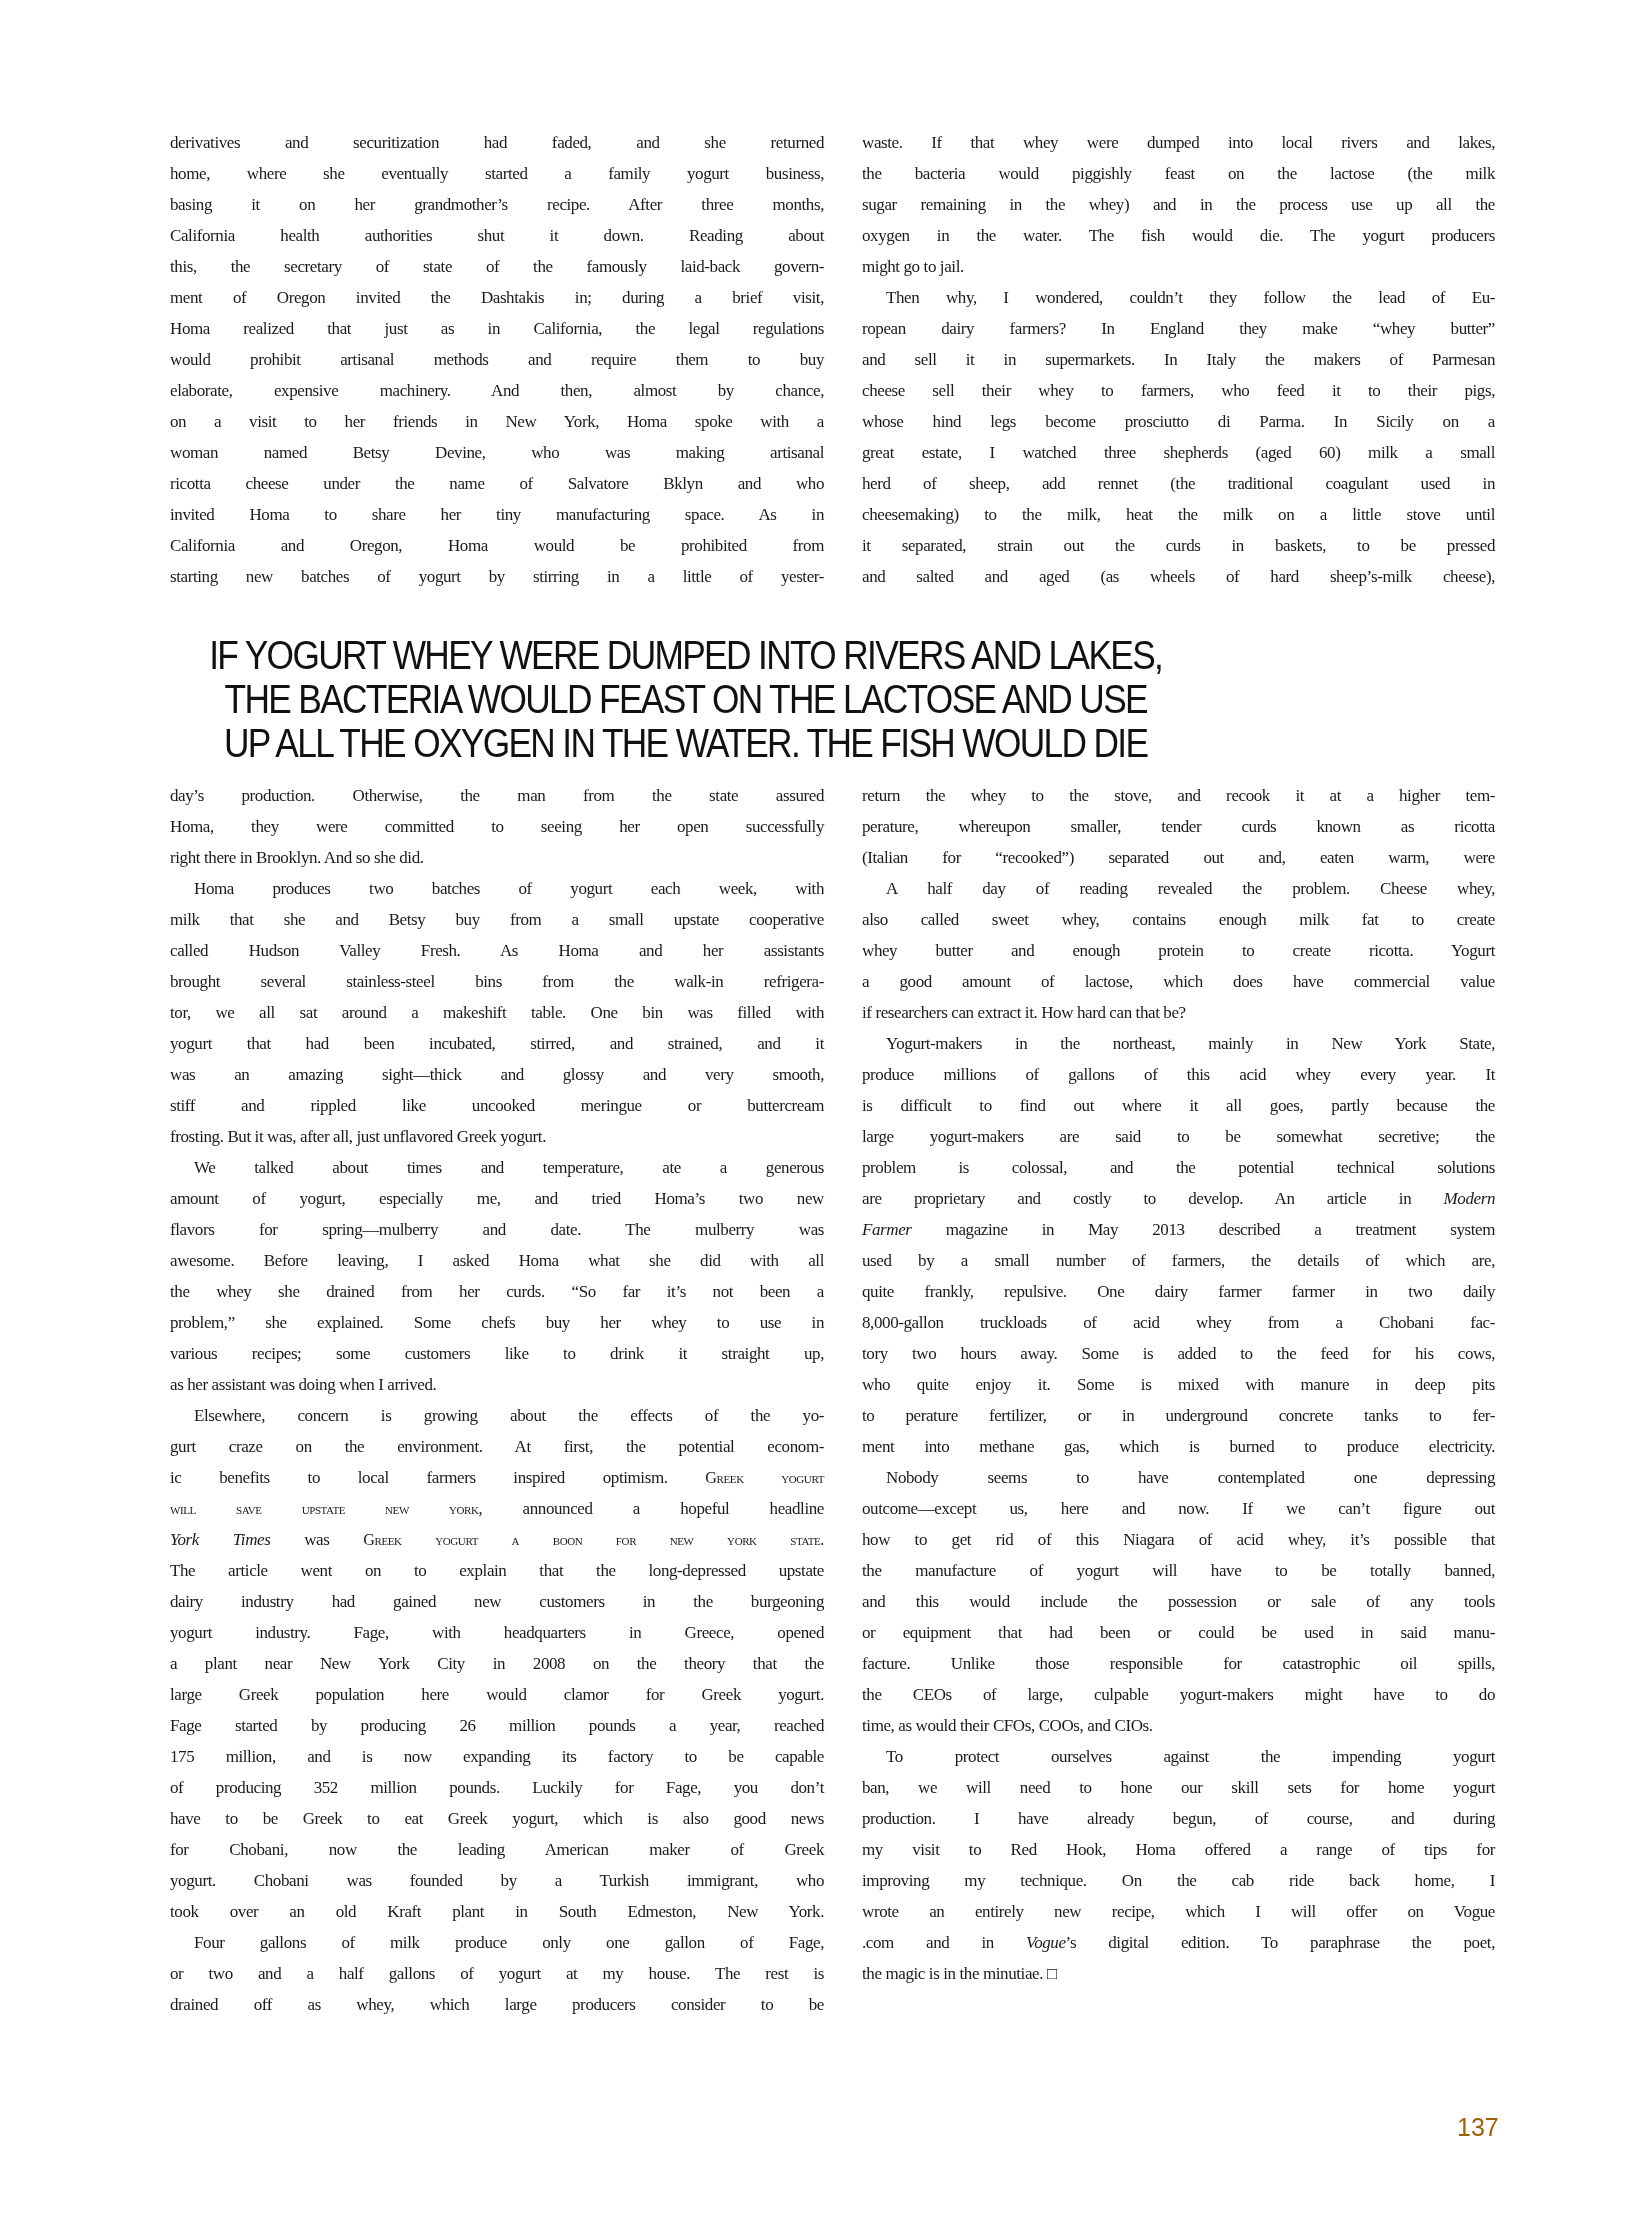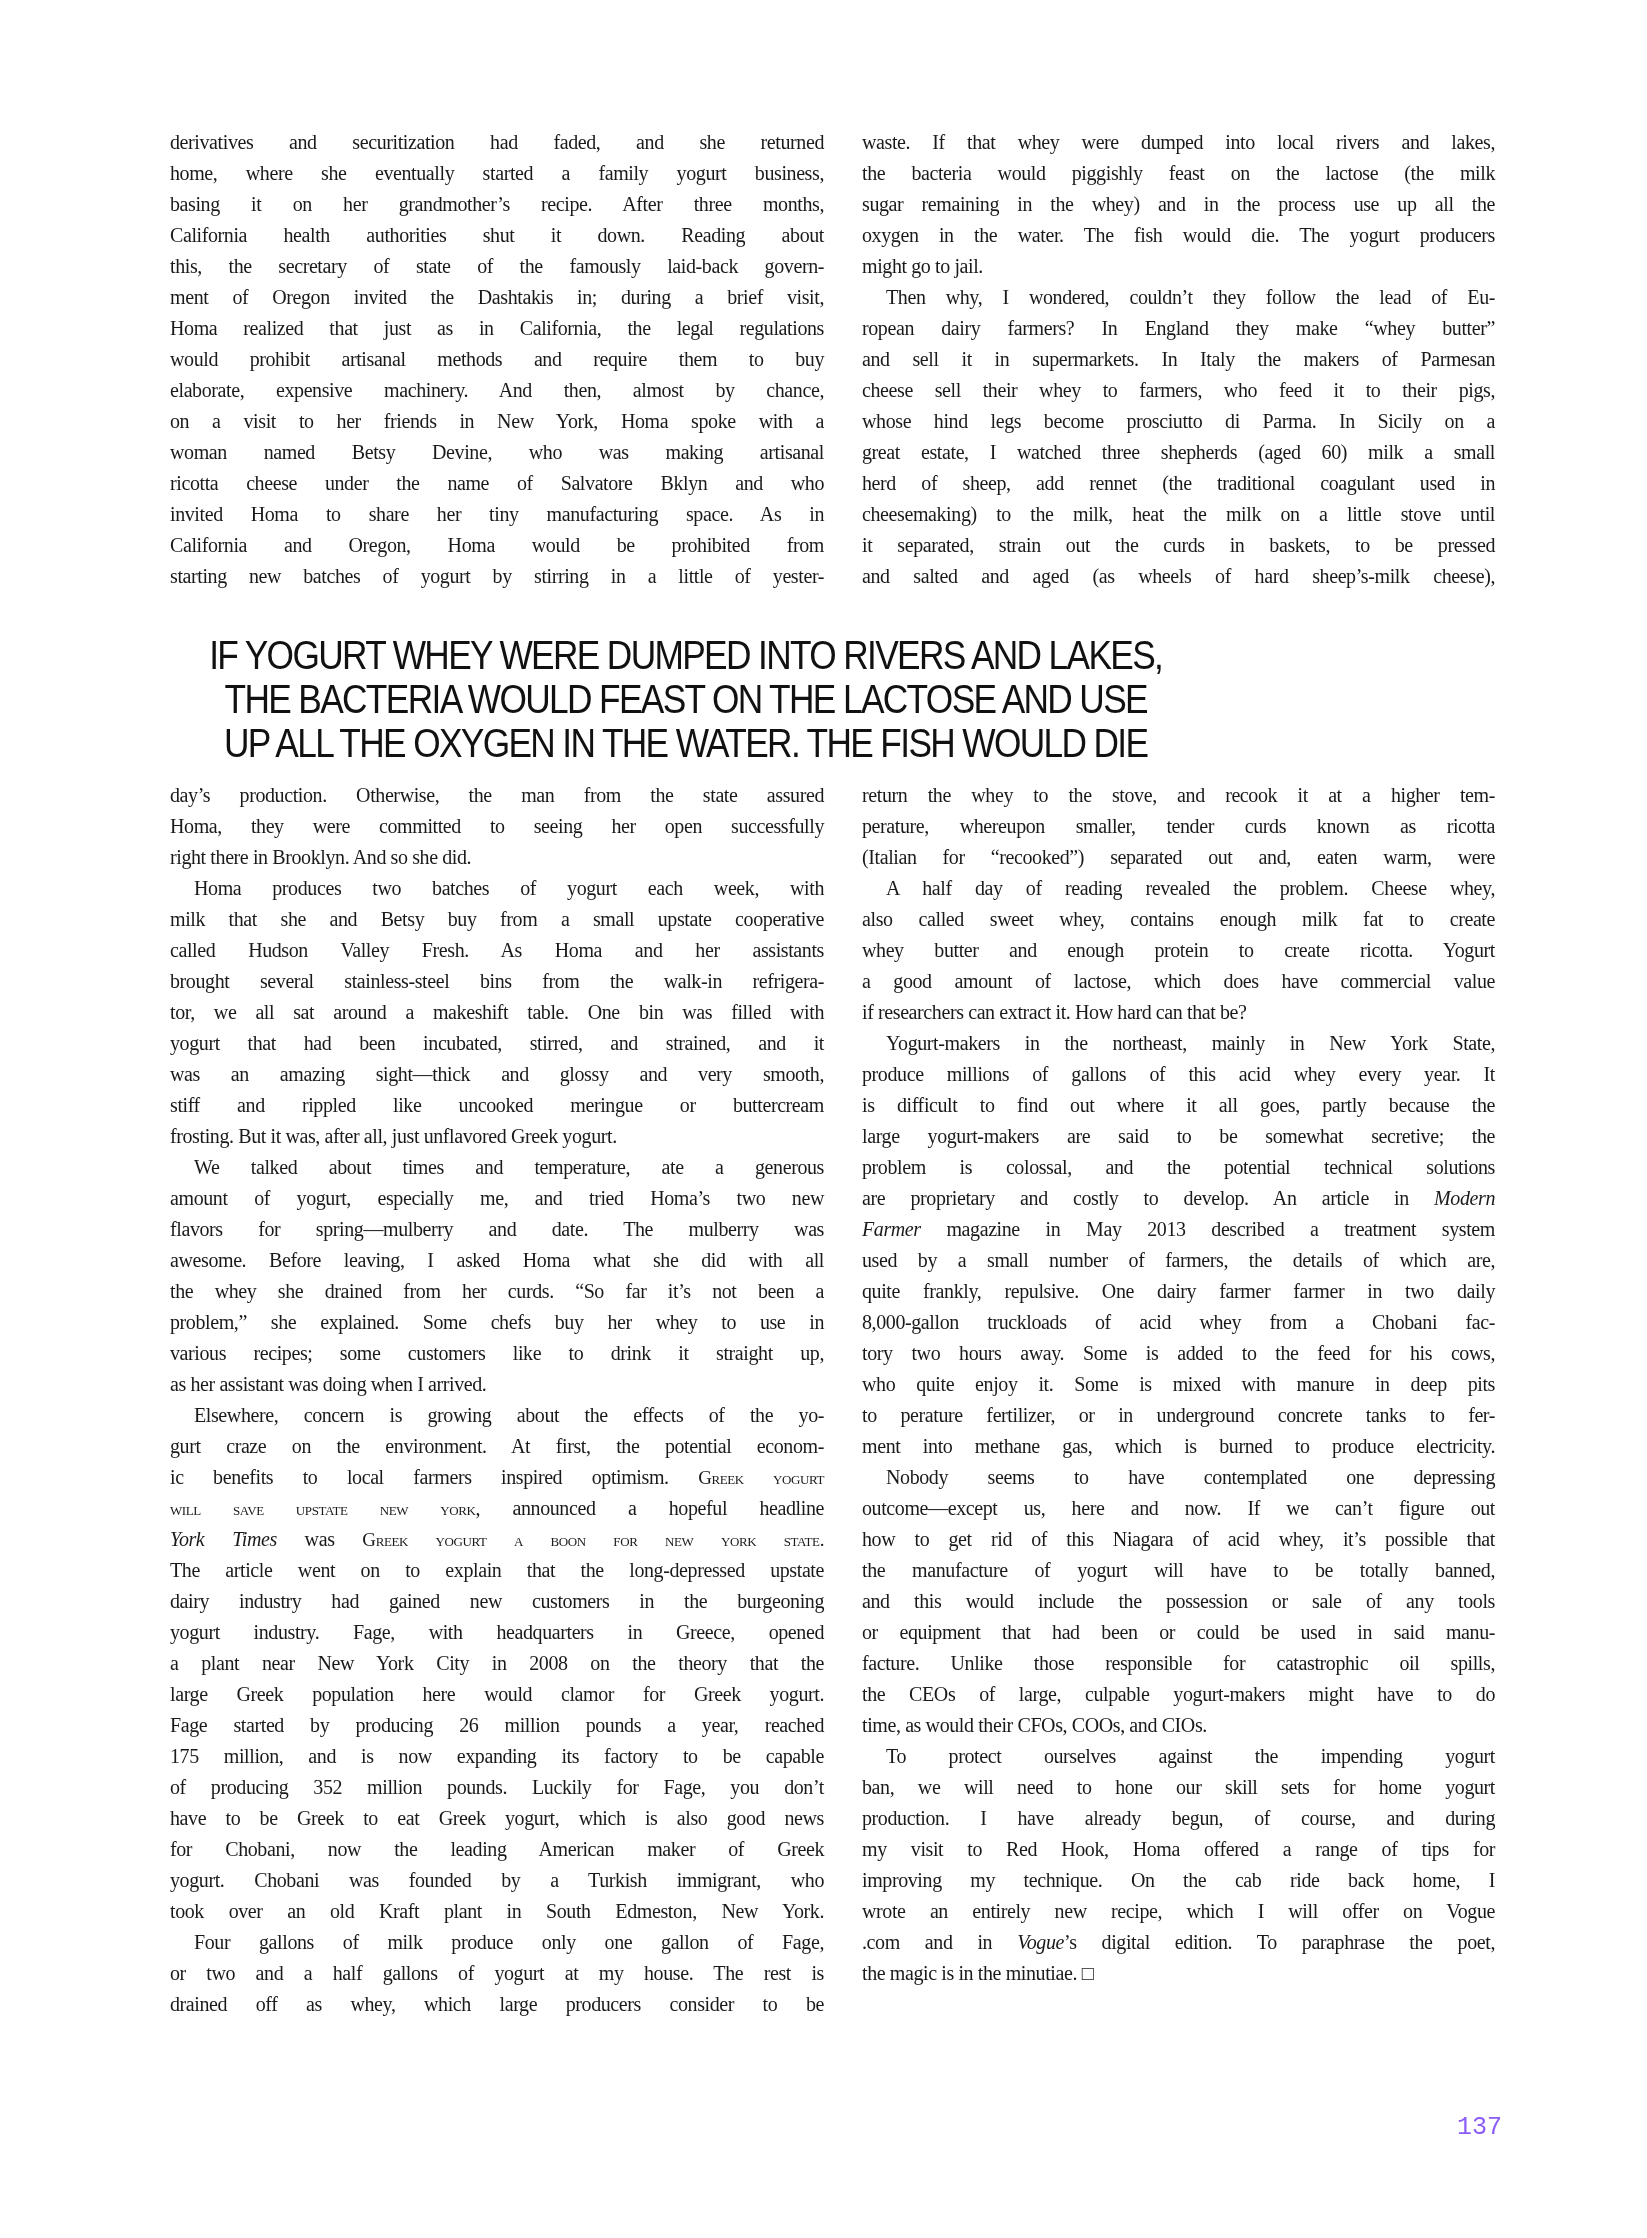"derivatives and securitization had" .col { font-size: 20px -> 17px }
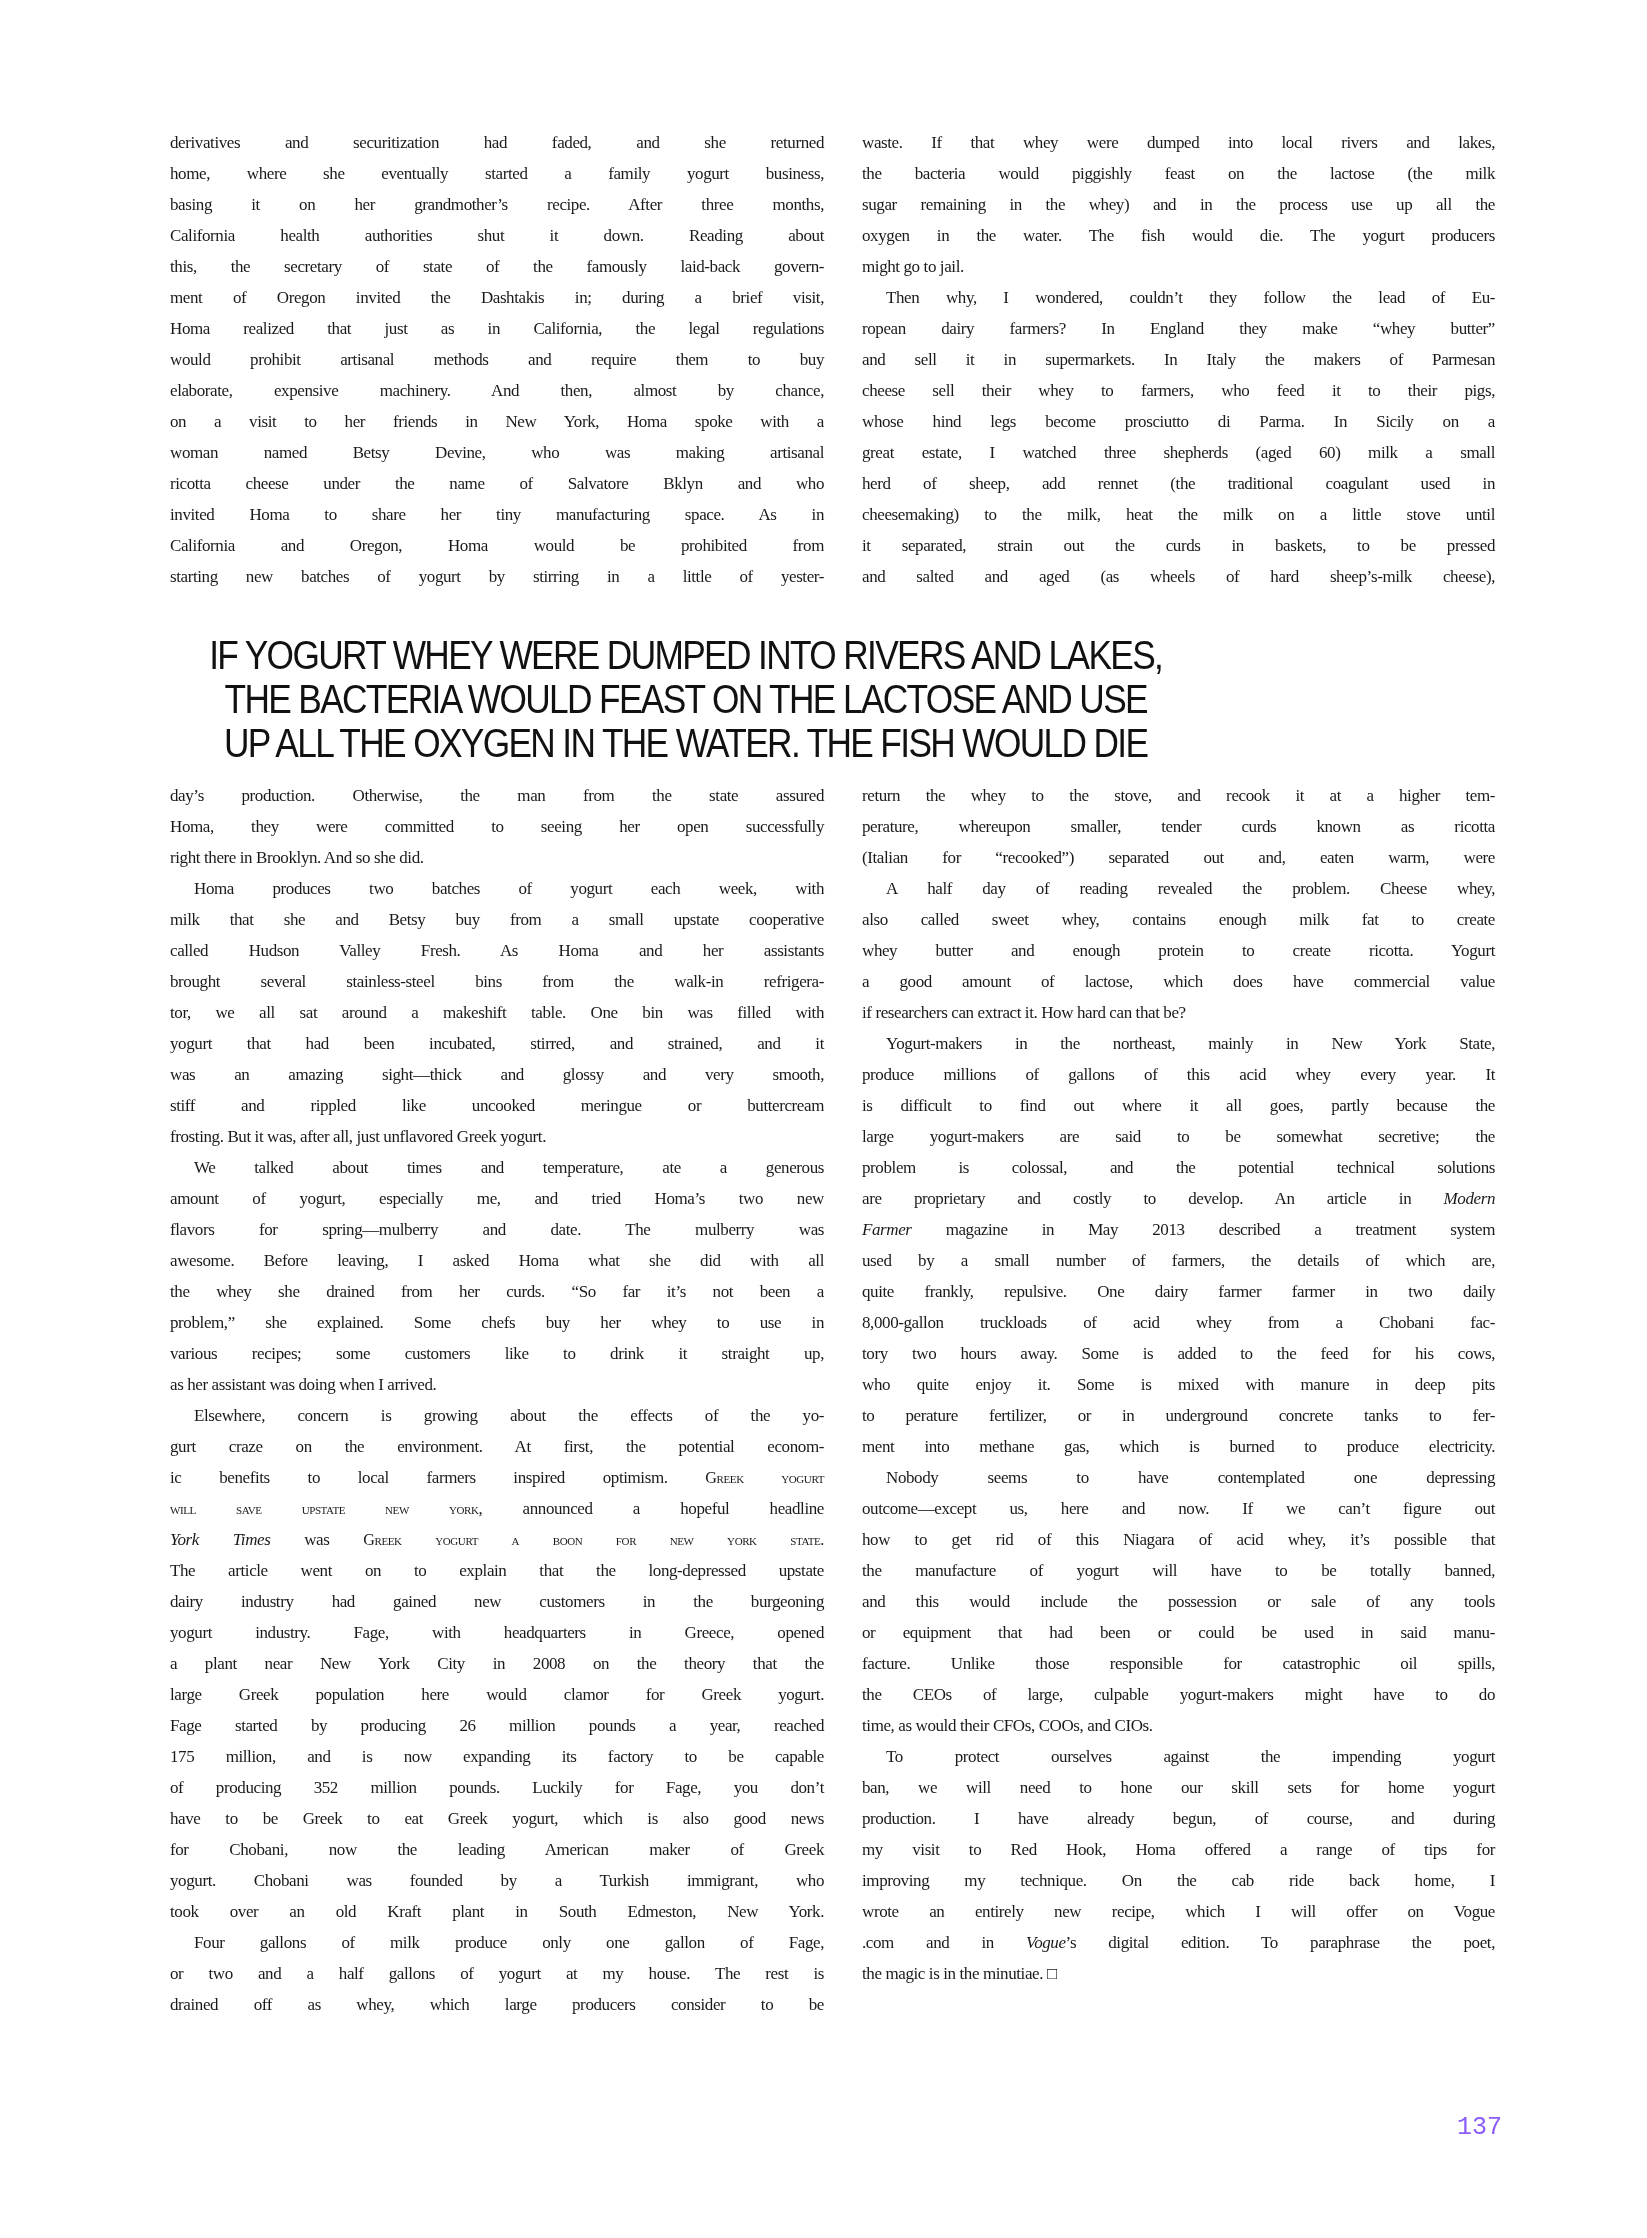"137" #folio { color: #8b5cf6 -> #a16207; font-family: Liberation Mono, monospace -> Liberation Sans, sans-serif }
